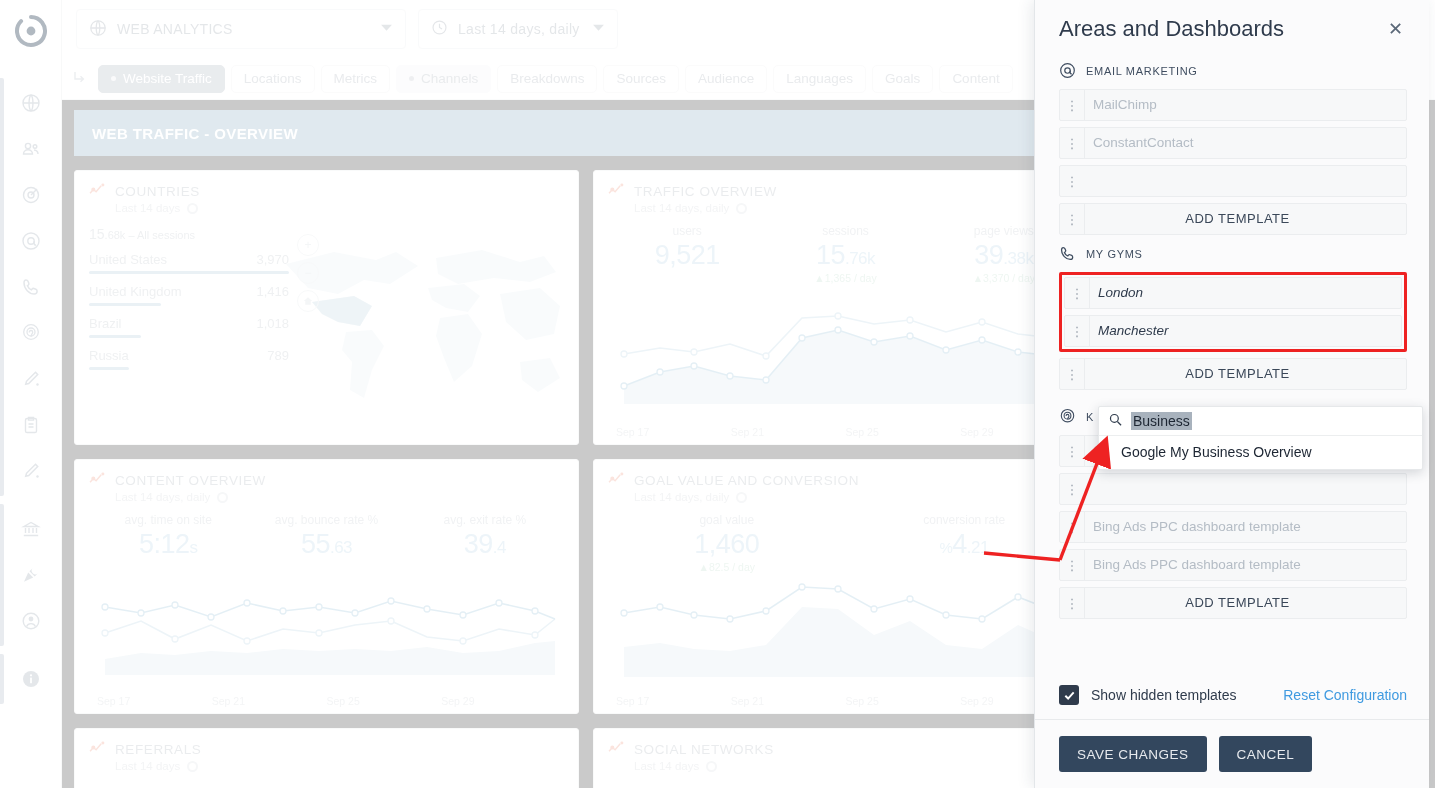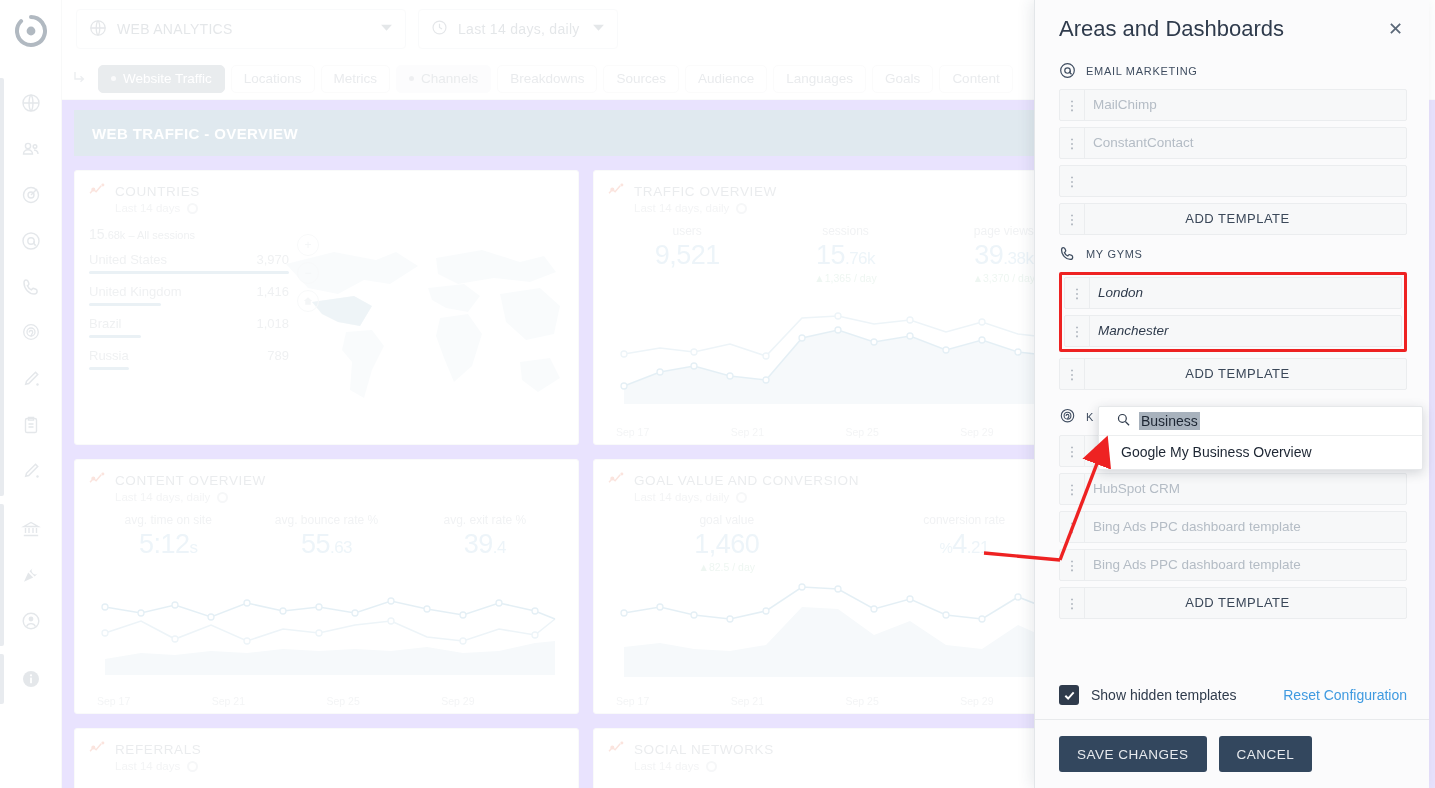"WEB ANALYTICS" .main { background: #c4b5fd -> #737373 }
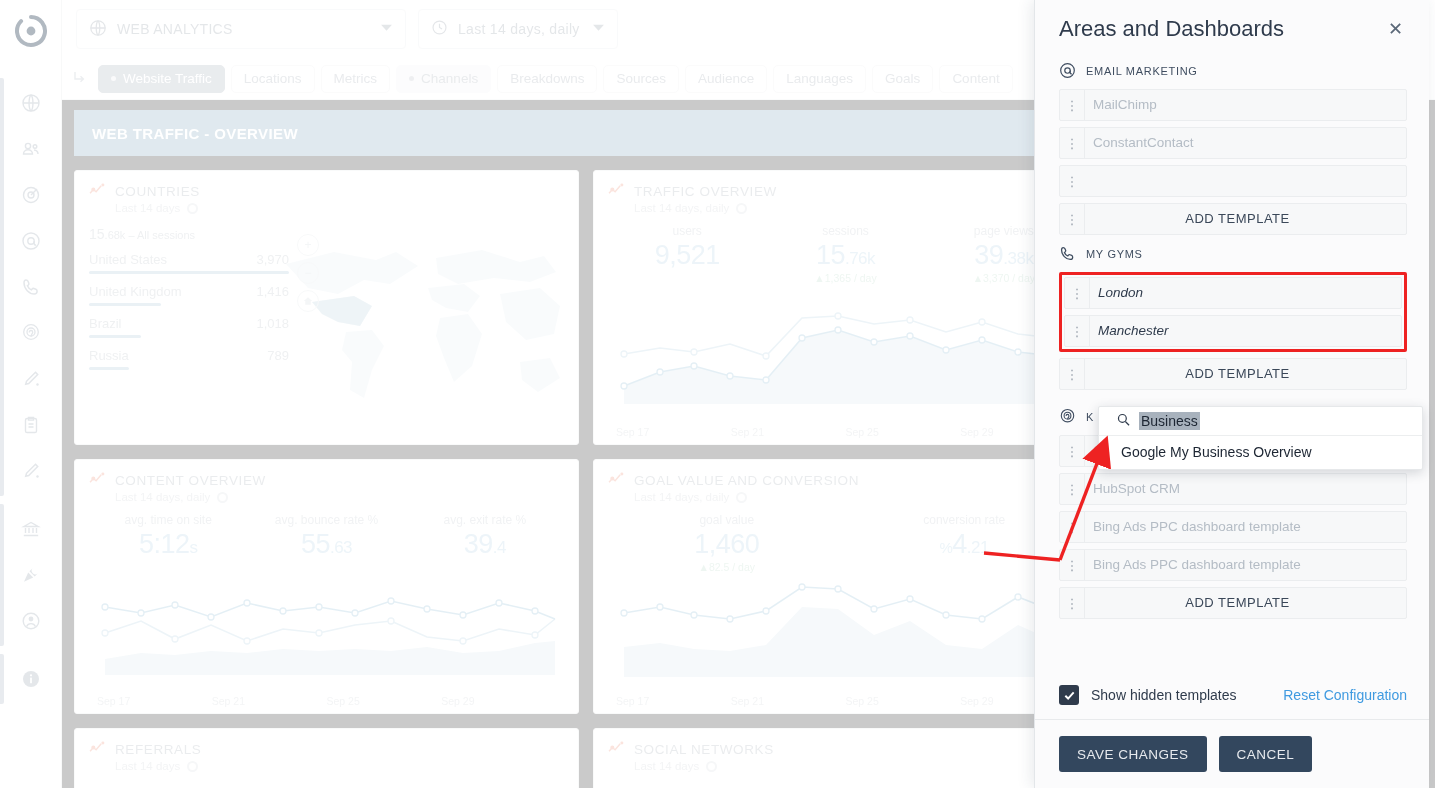"Business" .search-row { padding: 0 18px -> 0 10px }
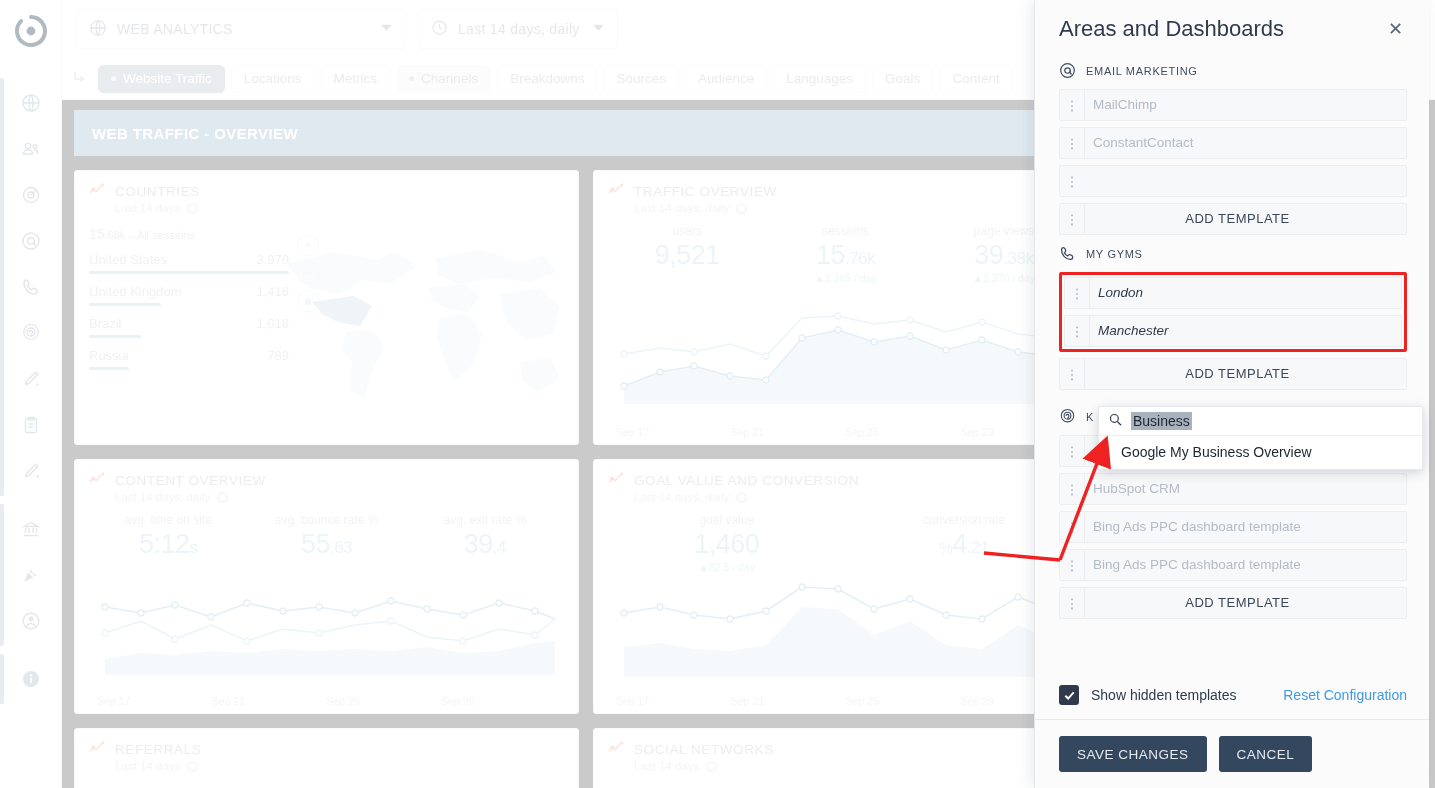"HubSpot CRM" span.tpl-label { html: <span>HubSpot CRM</span> -> none }
